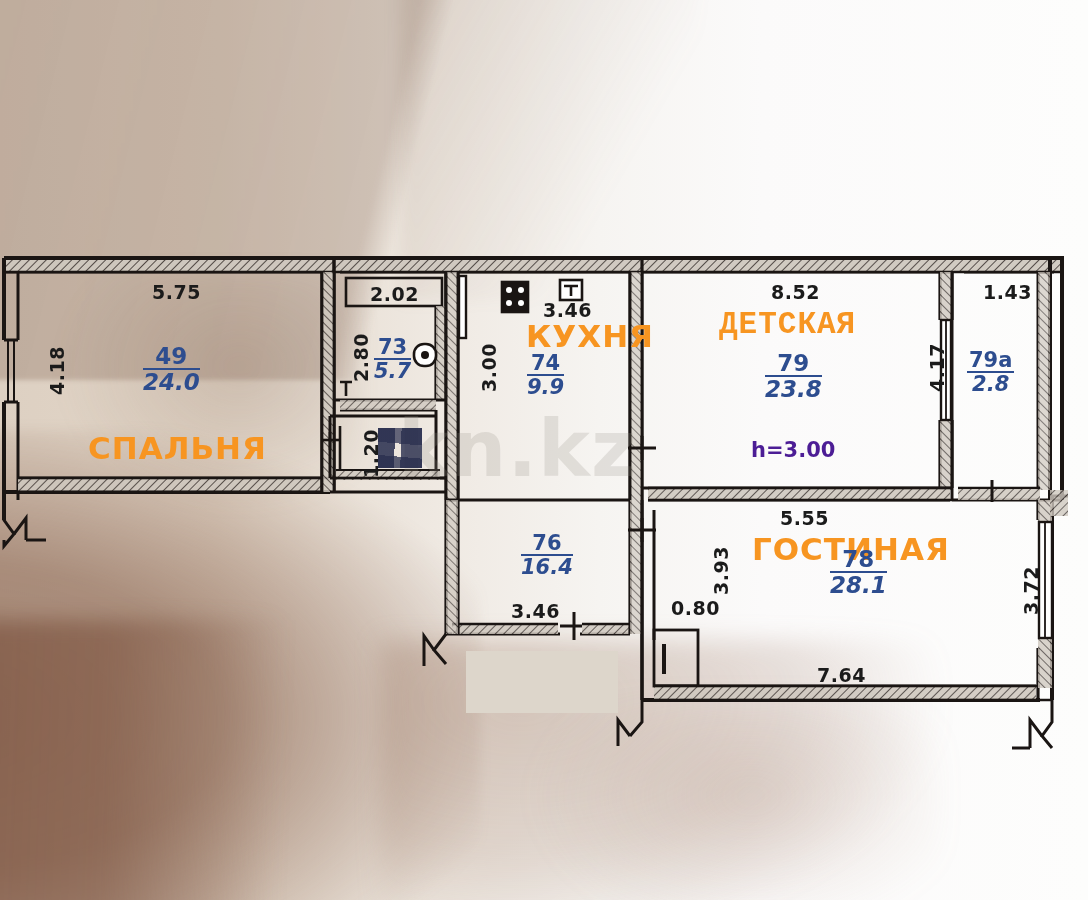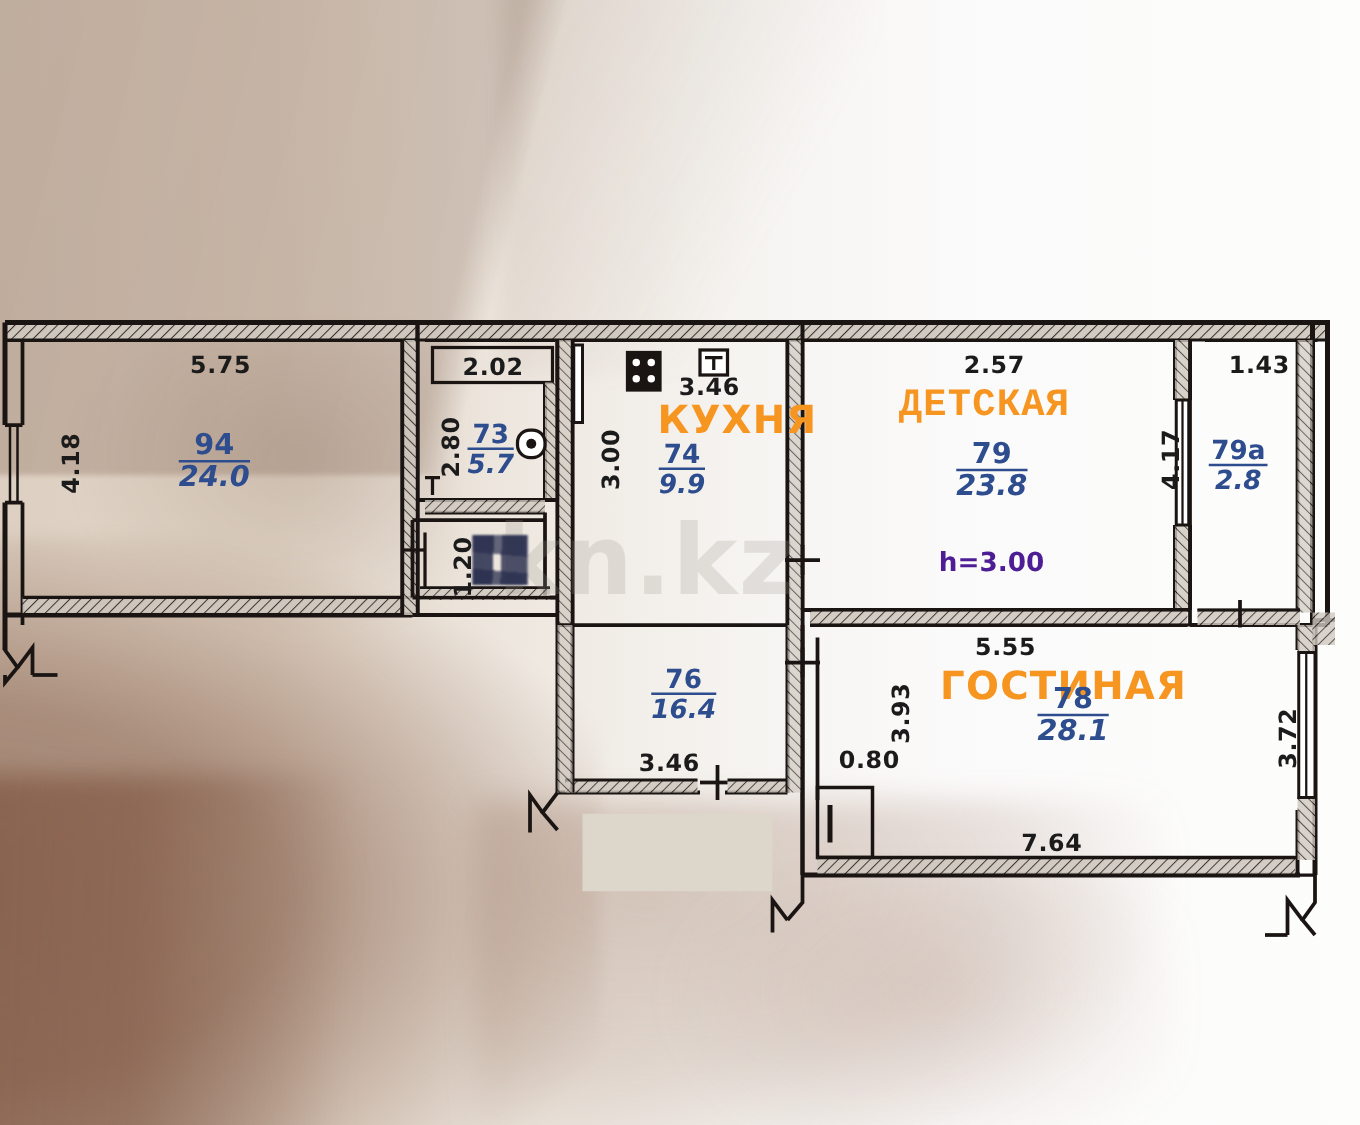"2.57" div.lbl { text: 2.57 -> 8.52 }
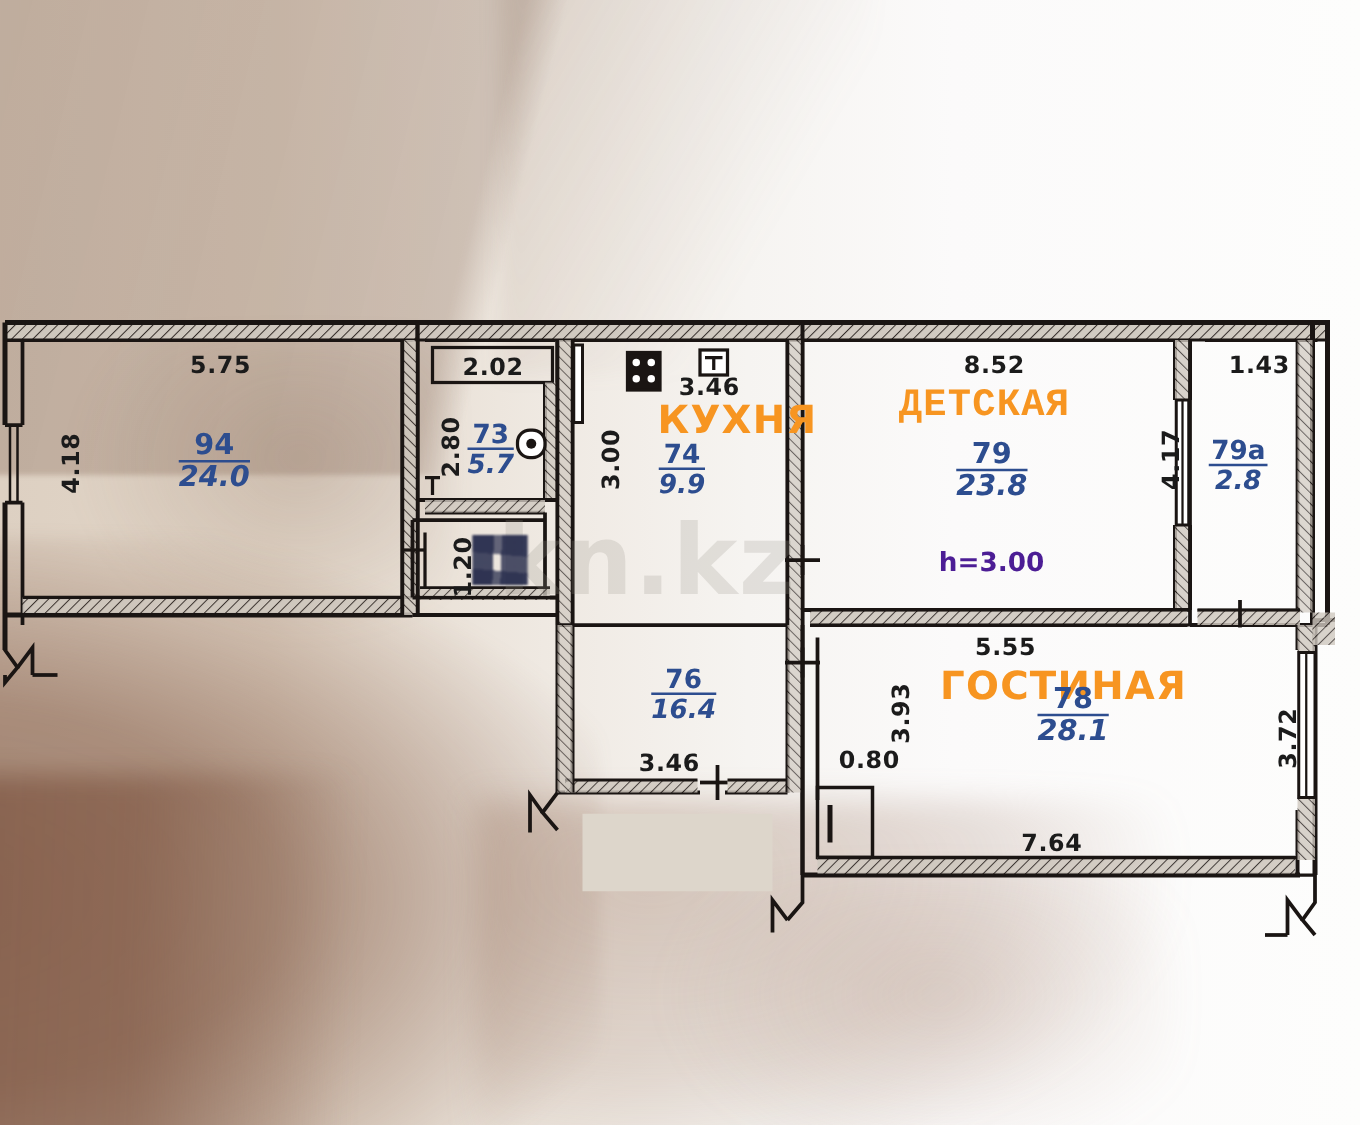"94" span.top { text: 94 -> 49 }
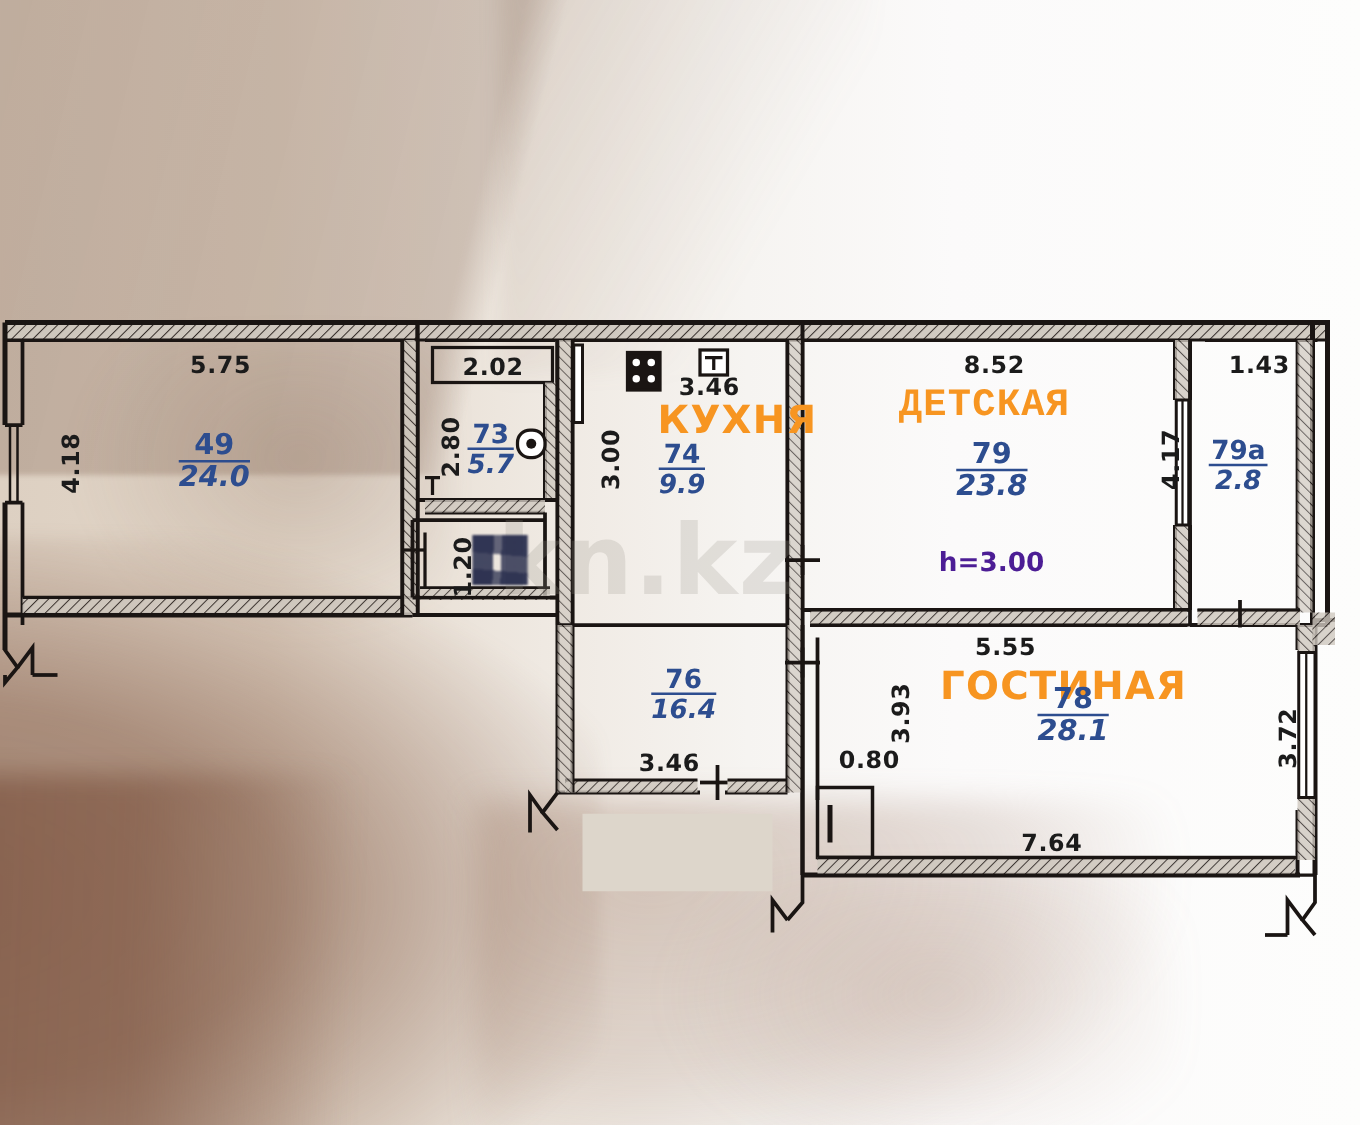"СПАЛЬНЯ" div.lbl { html: none -> <div>СПАЛЬНЯ</div> }
